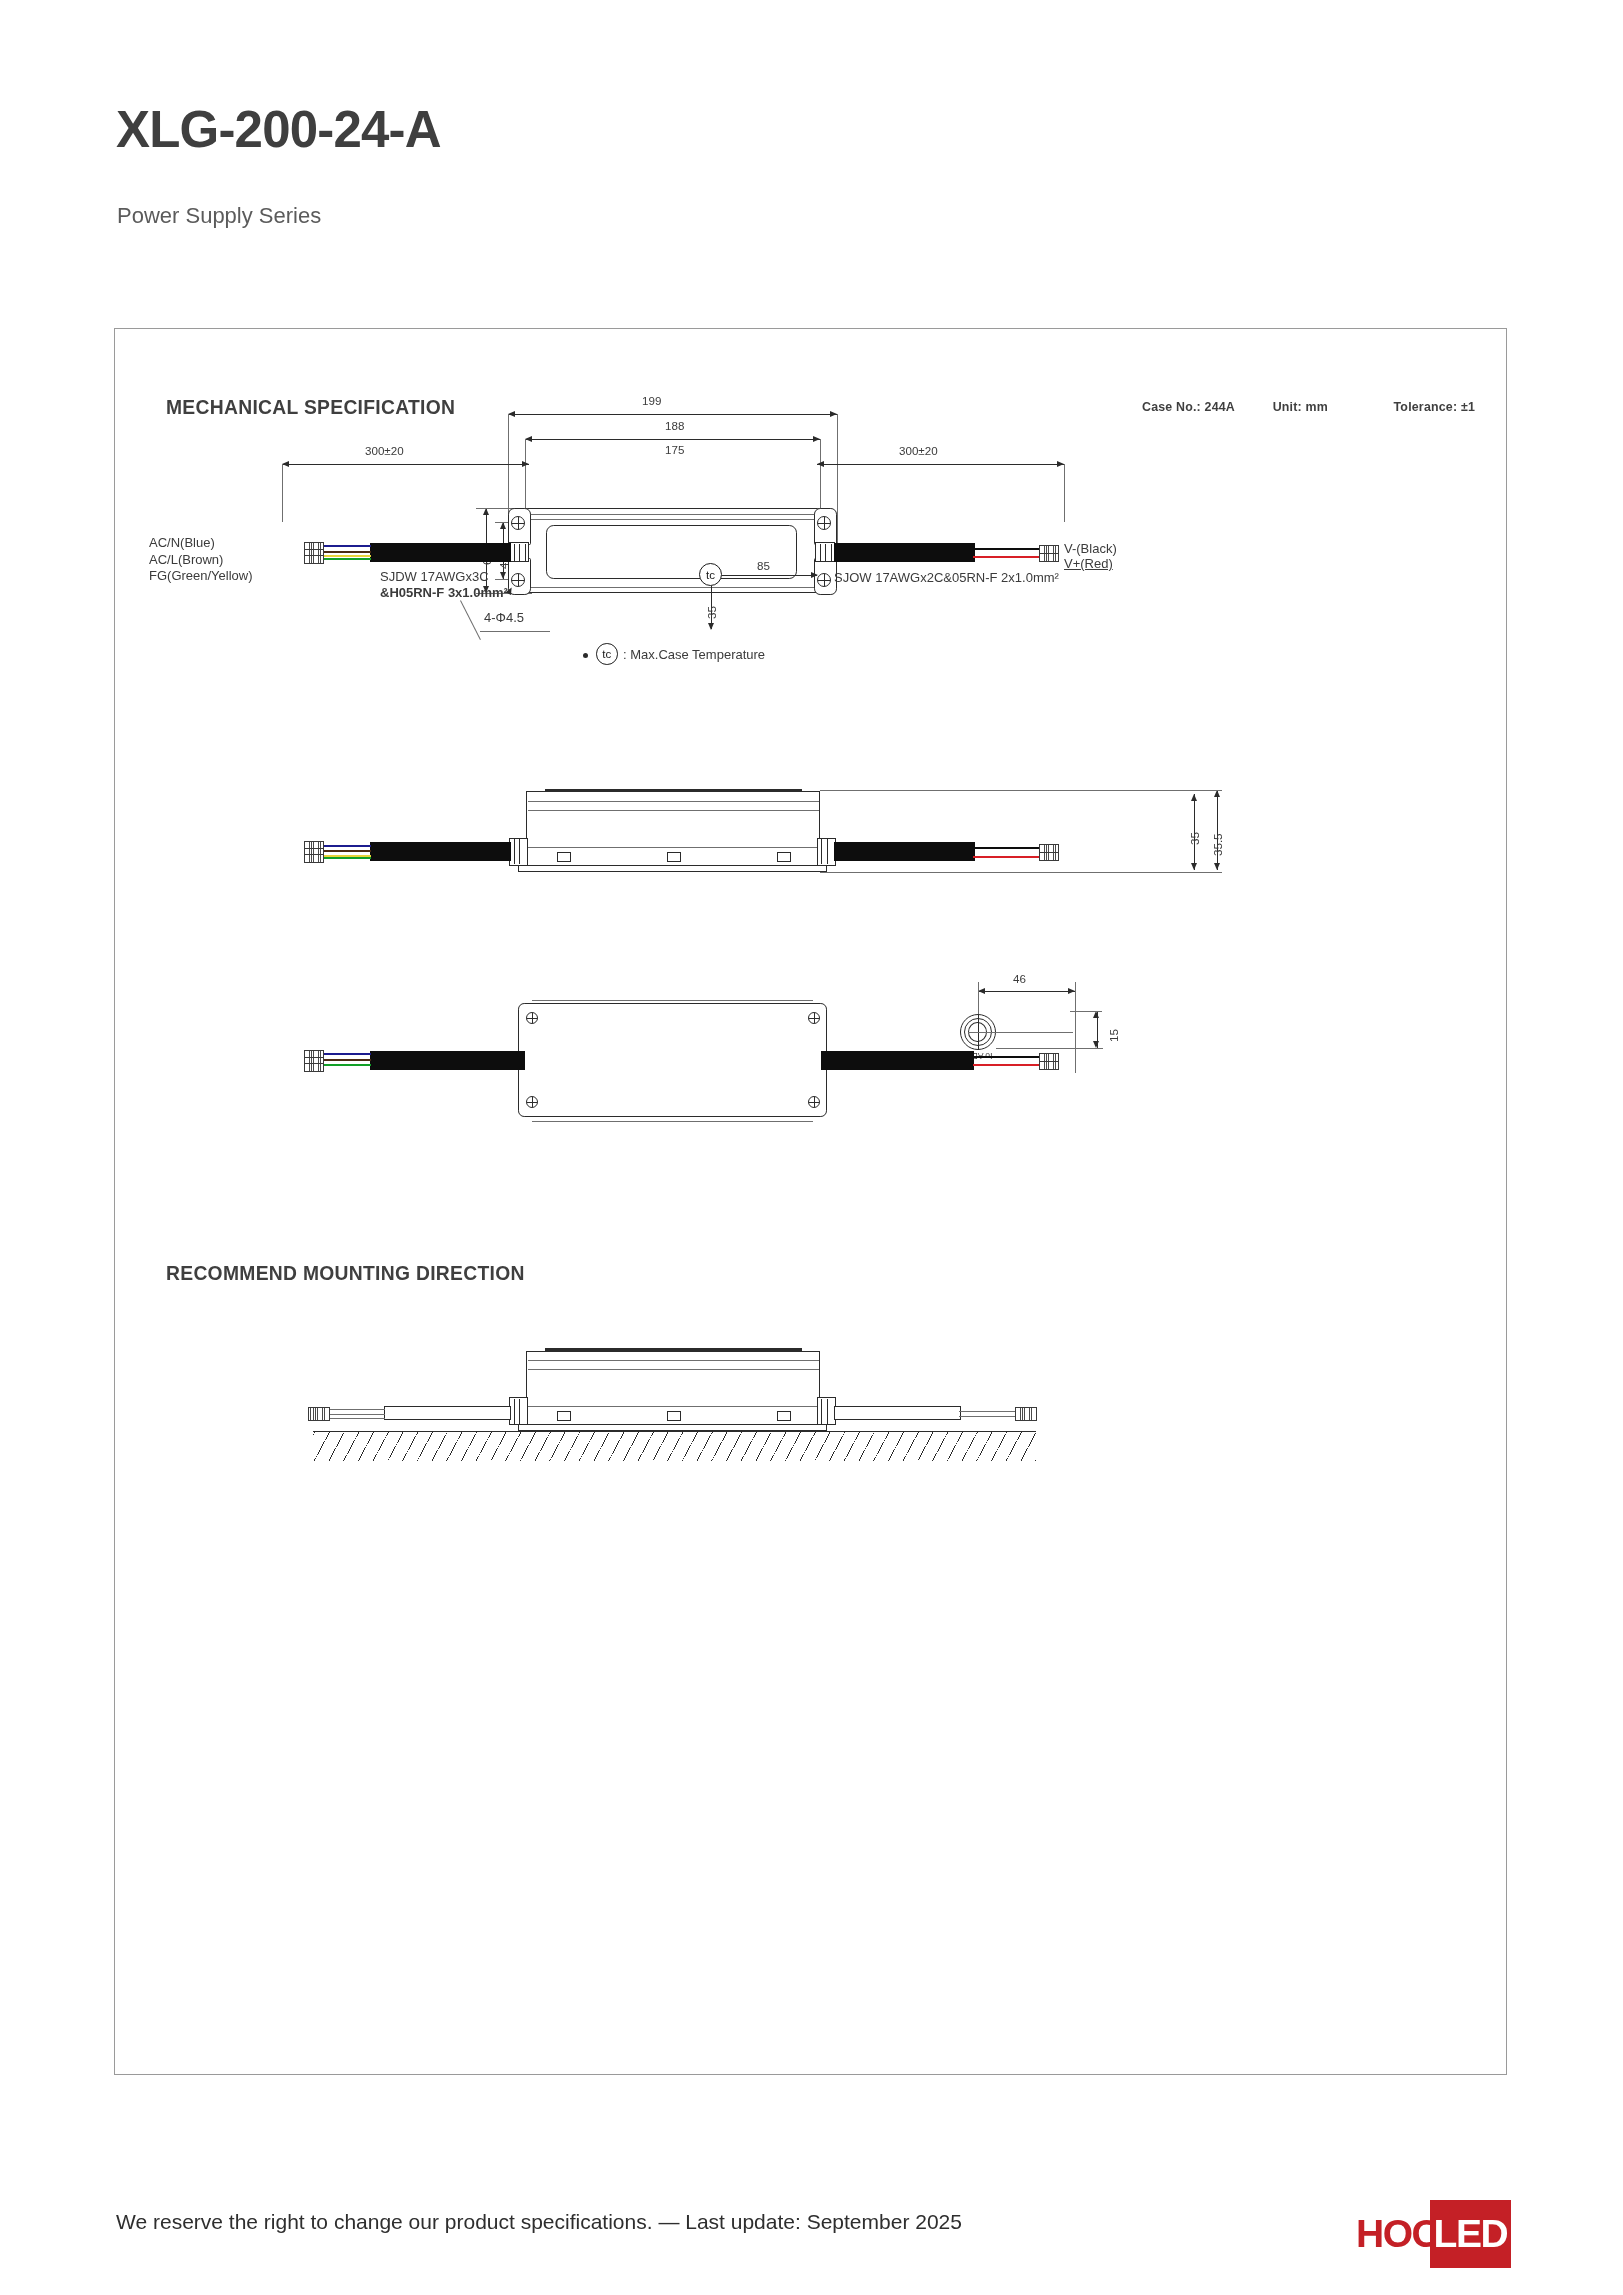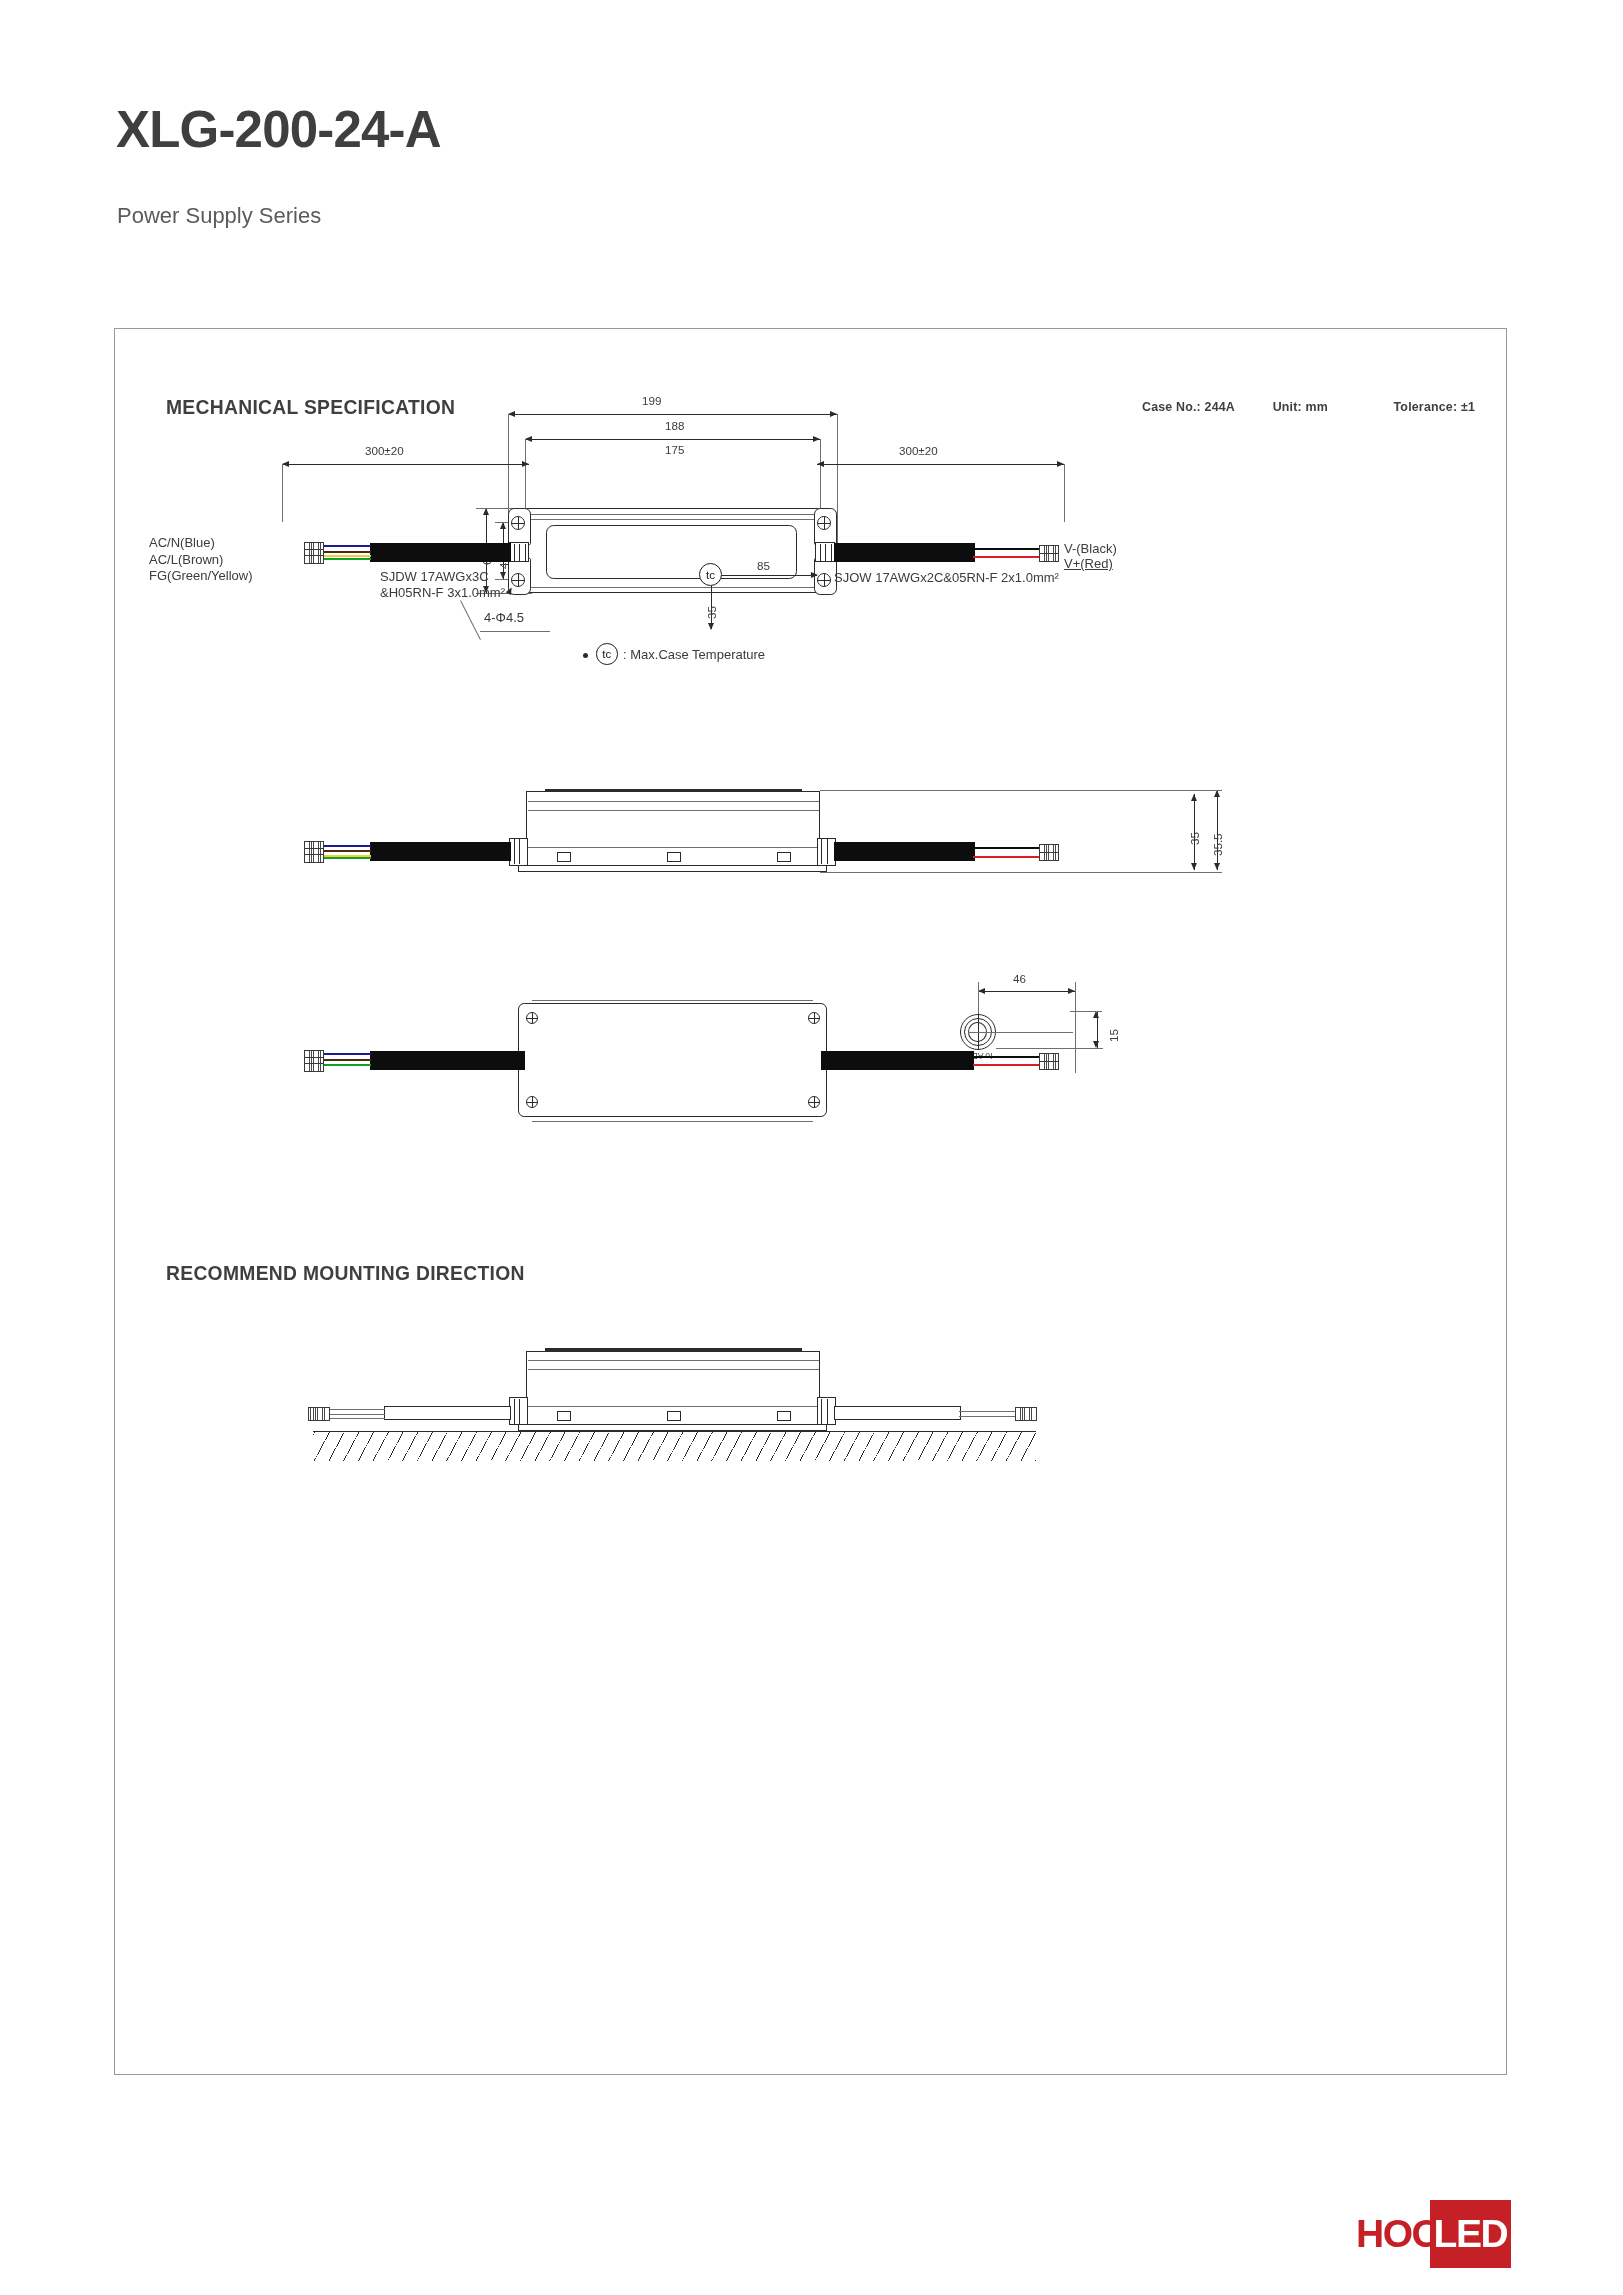"&H05RN-F 3x1.0mm²" div.wirelbl { font-weight: none -> bold }
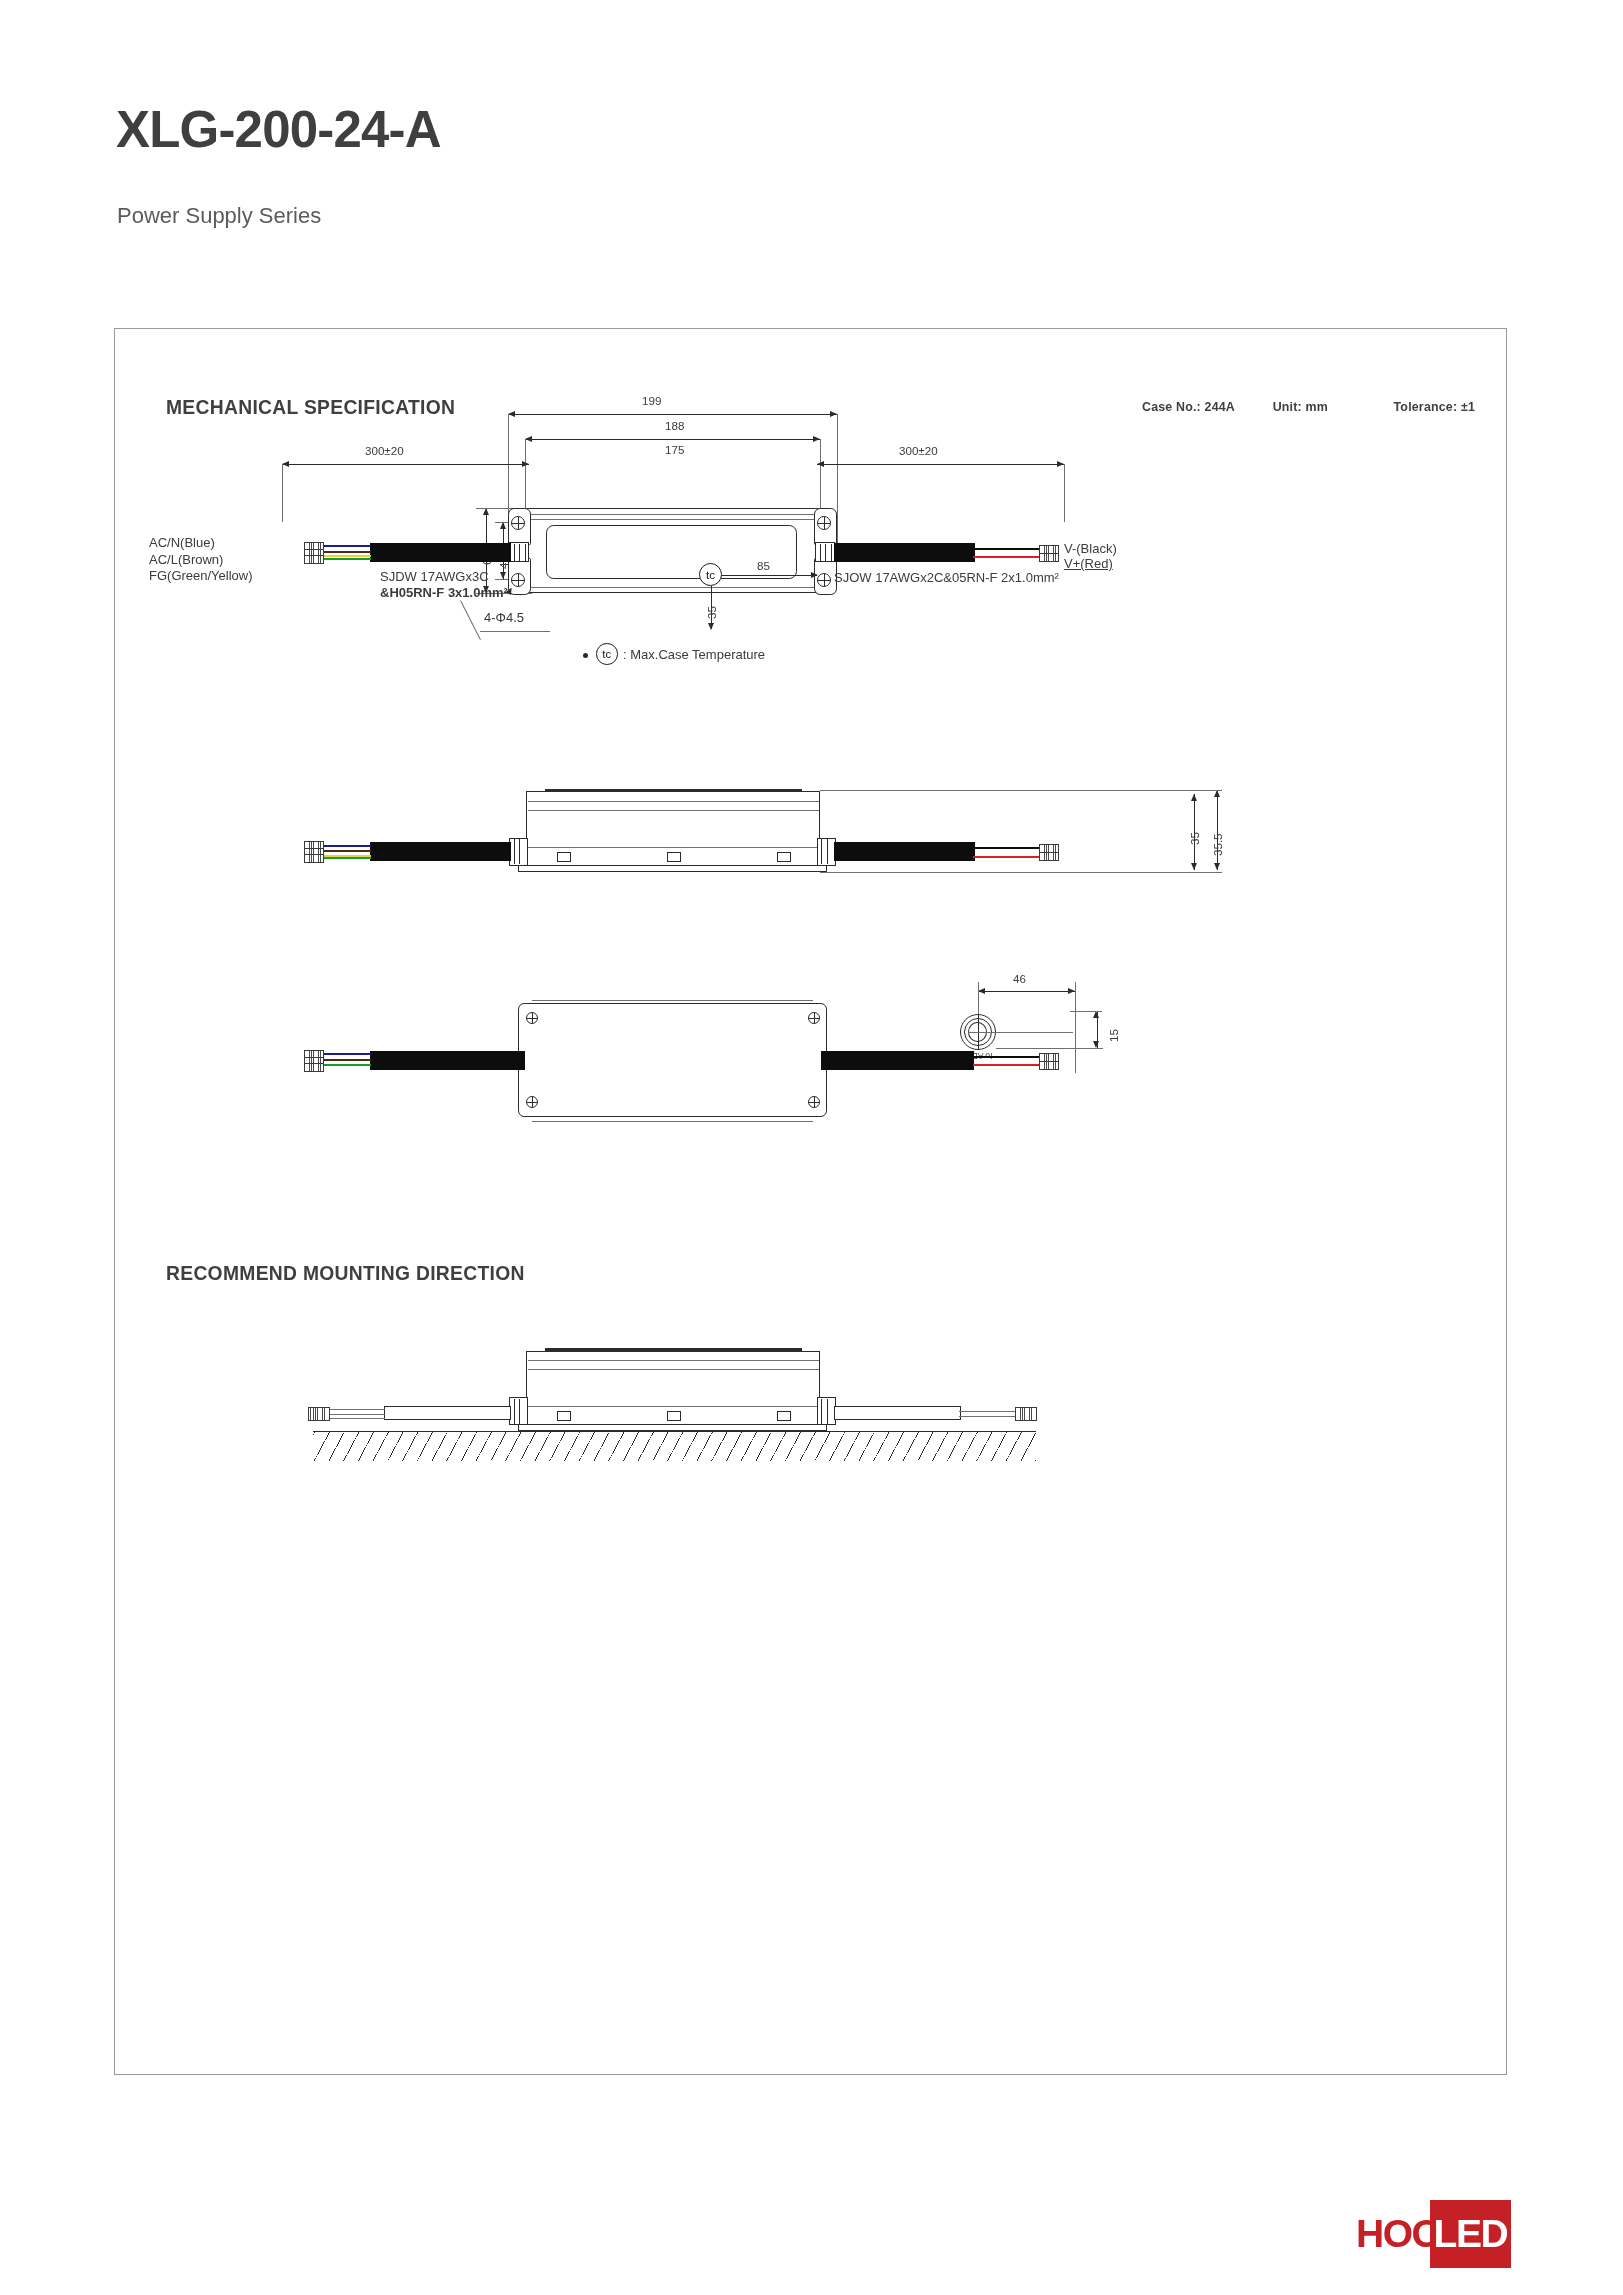"We reserve the right to" div { html: none -> <div>We reserve the right to change our product specifications. — Last update: September 2025</div> }
